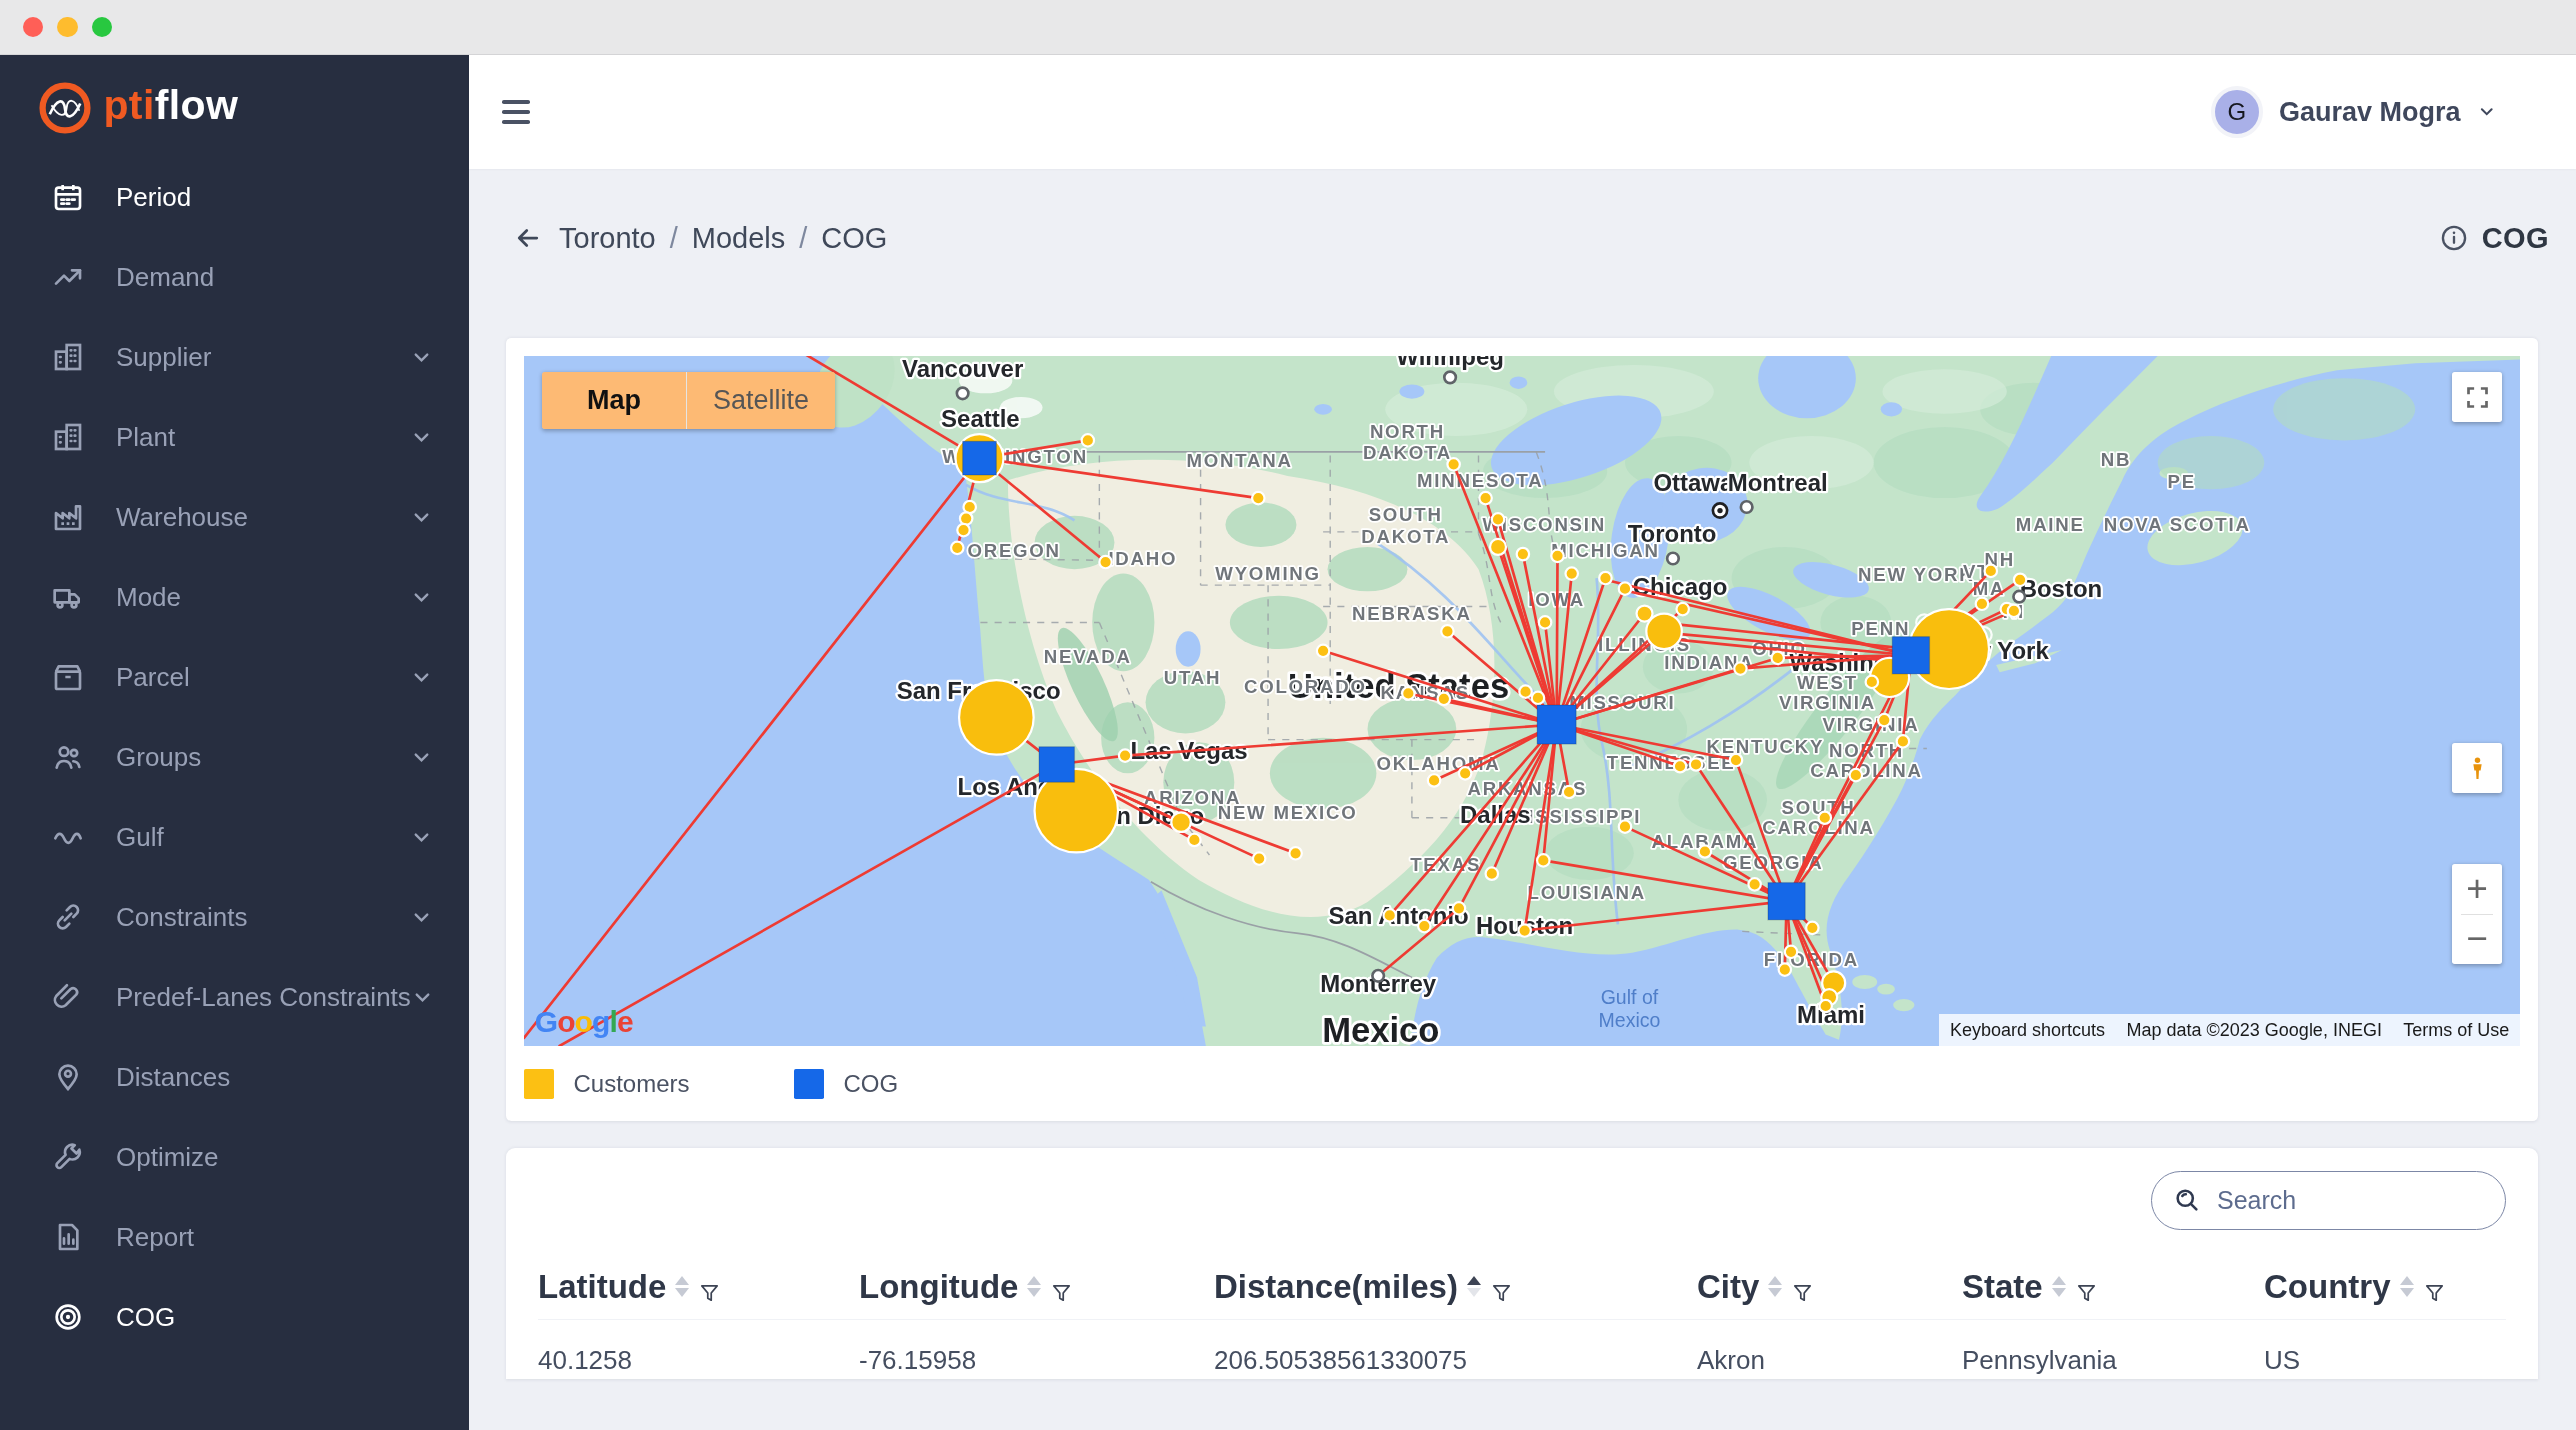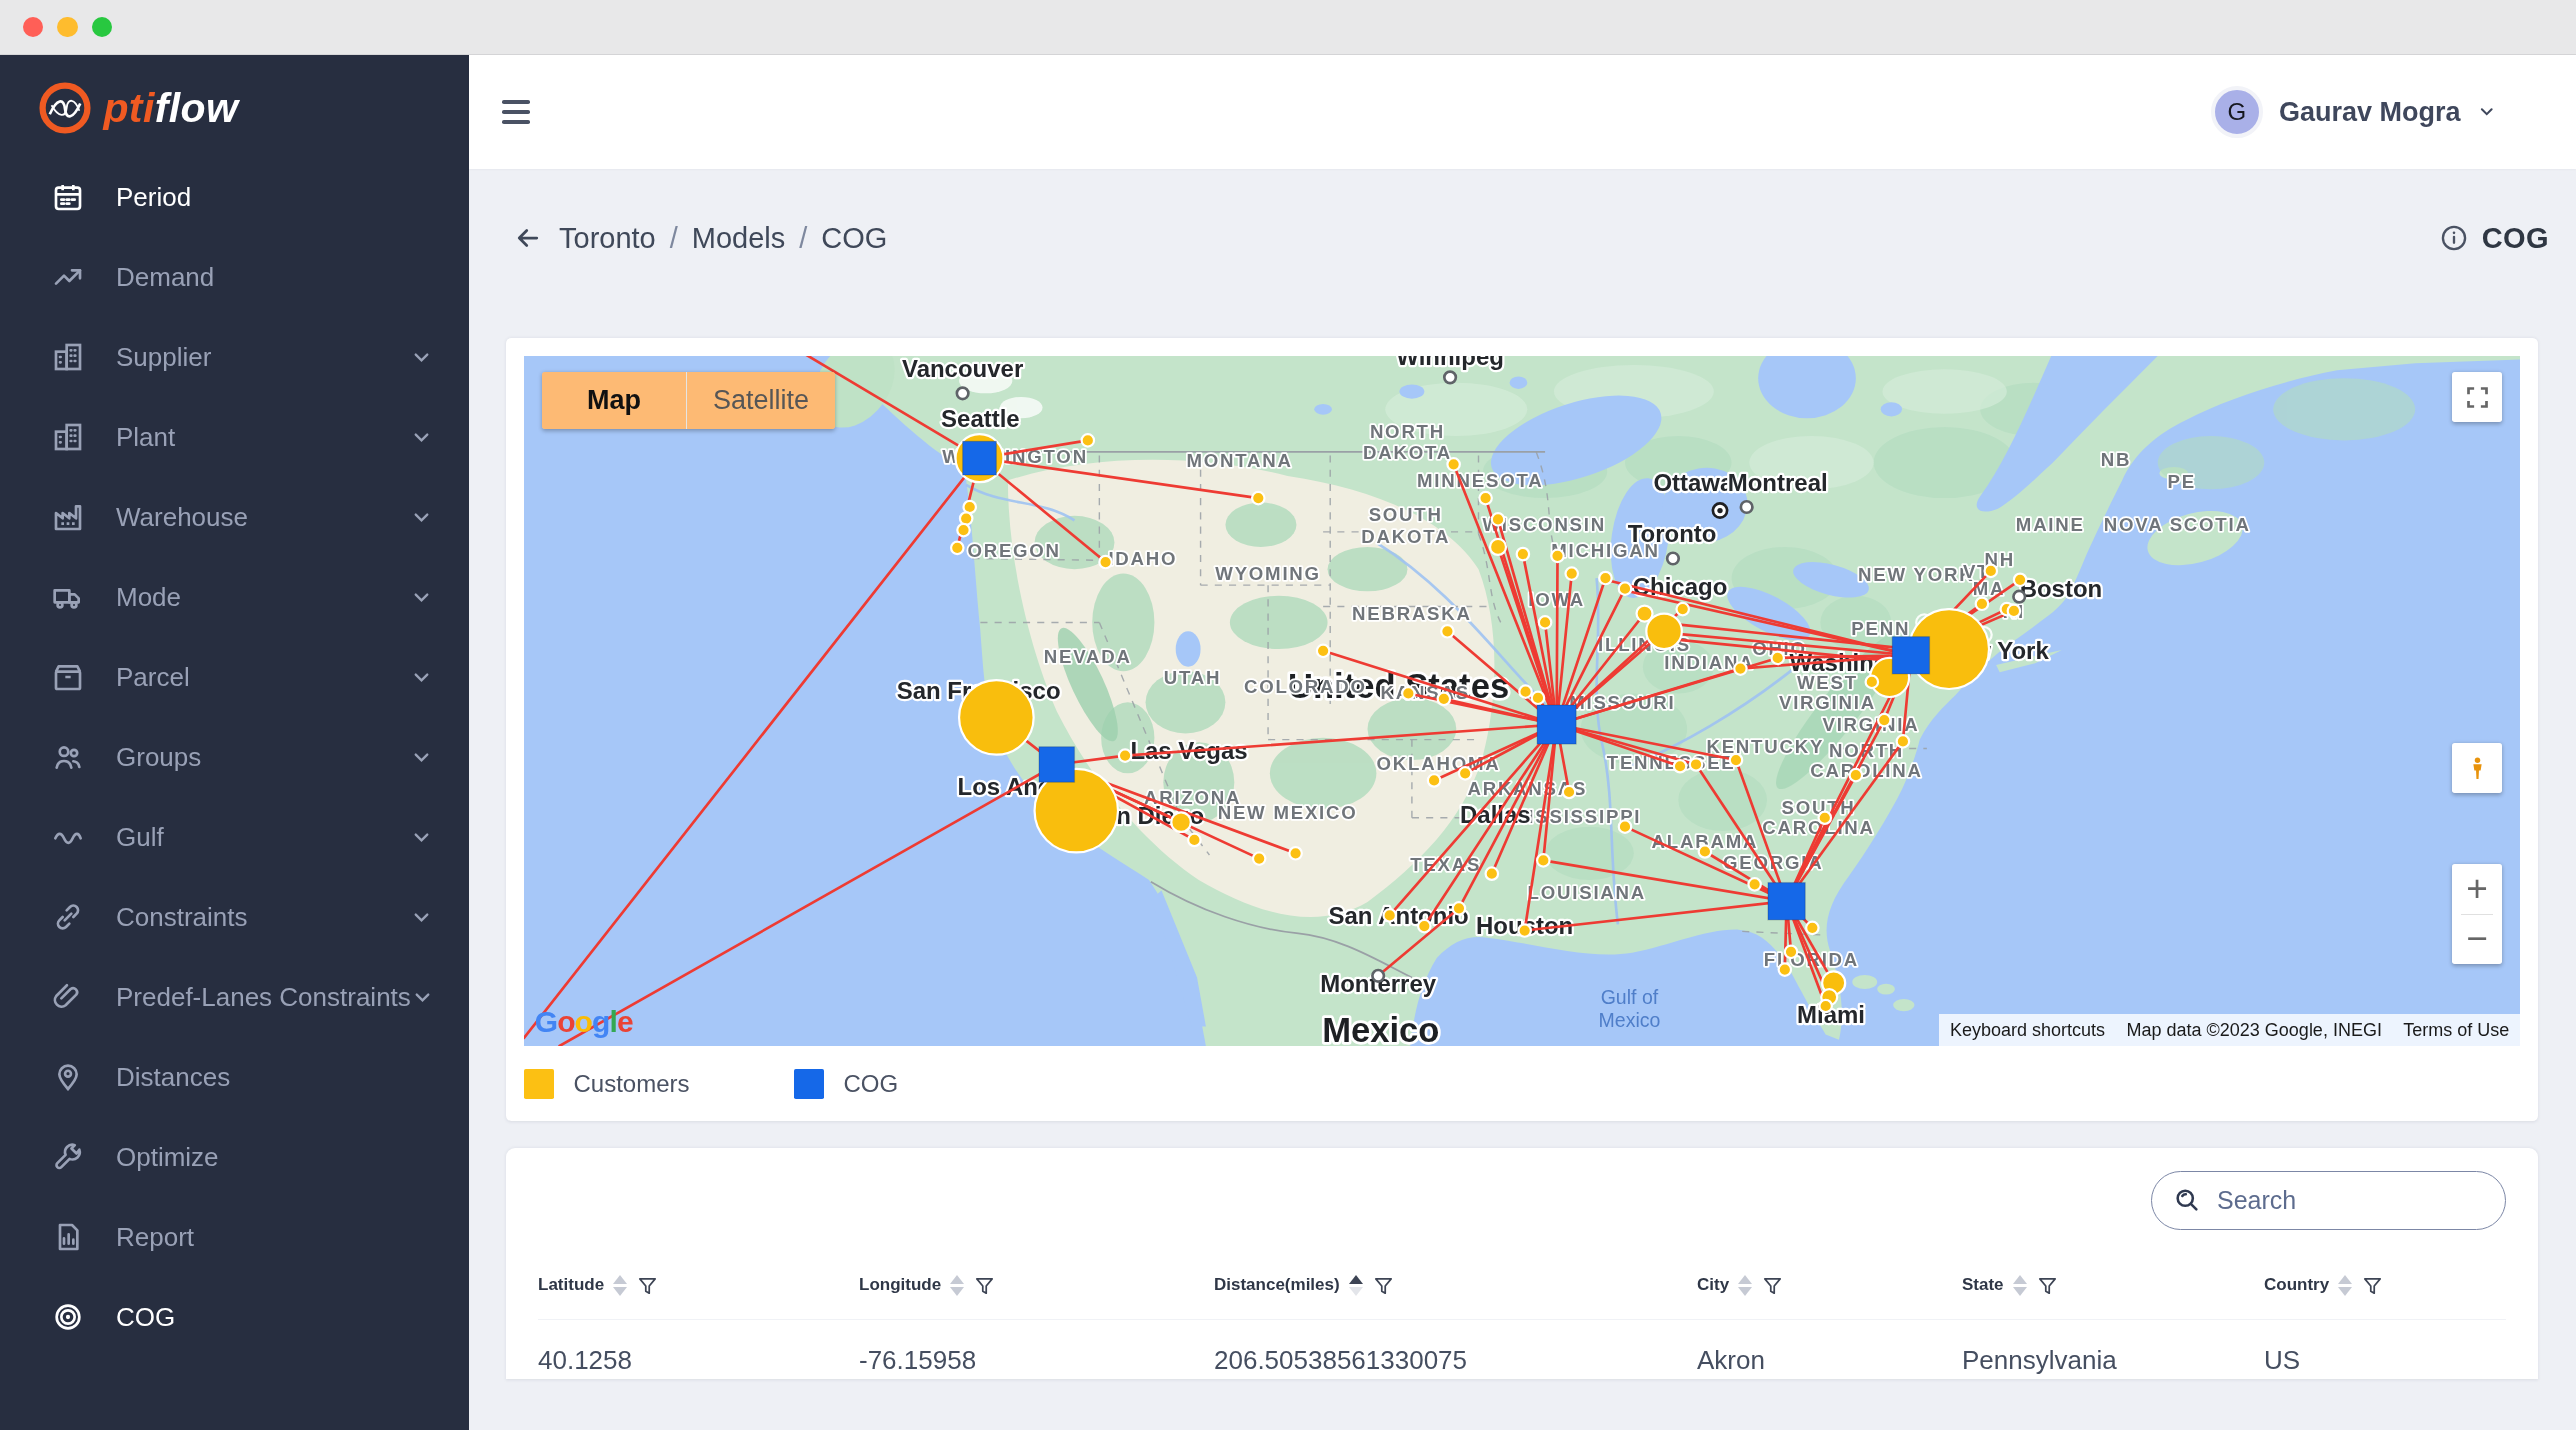"ptiflow" .logo { align-items: center -> none; font-style: italic -> none }
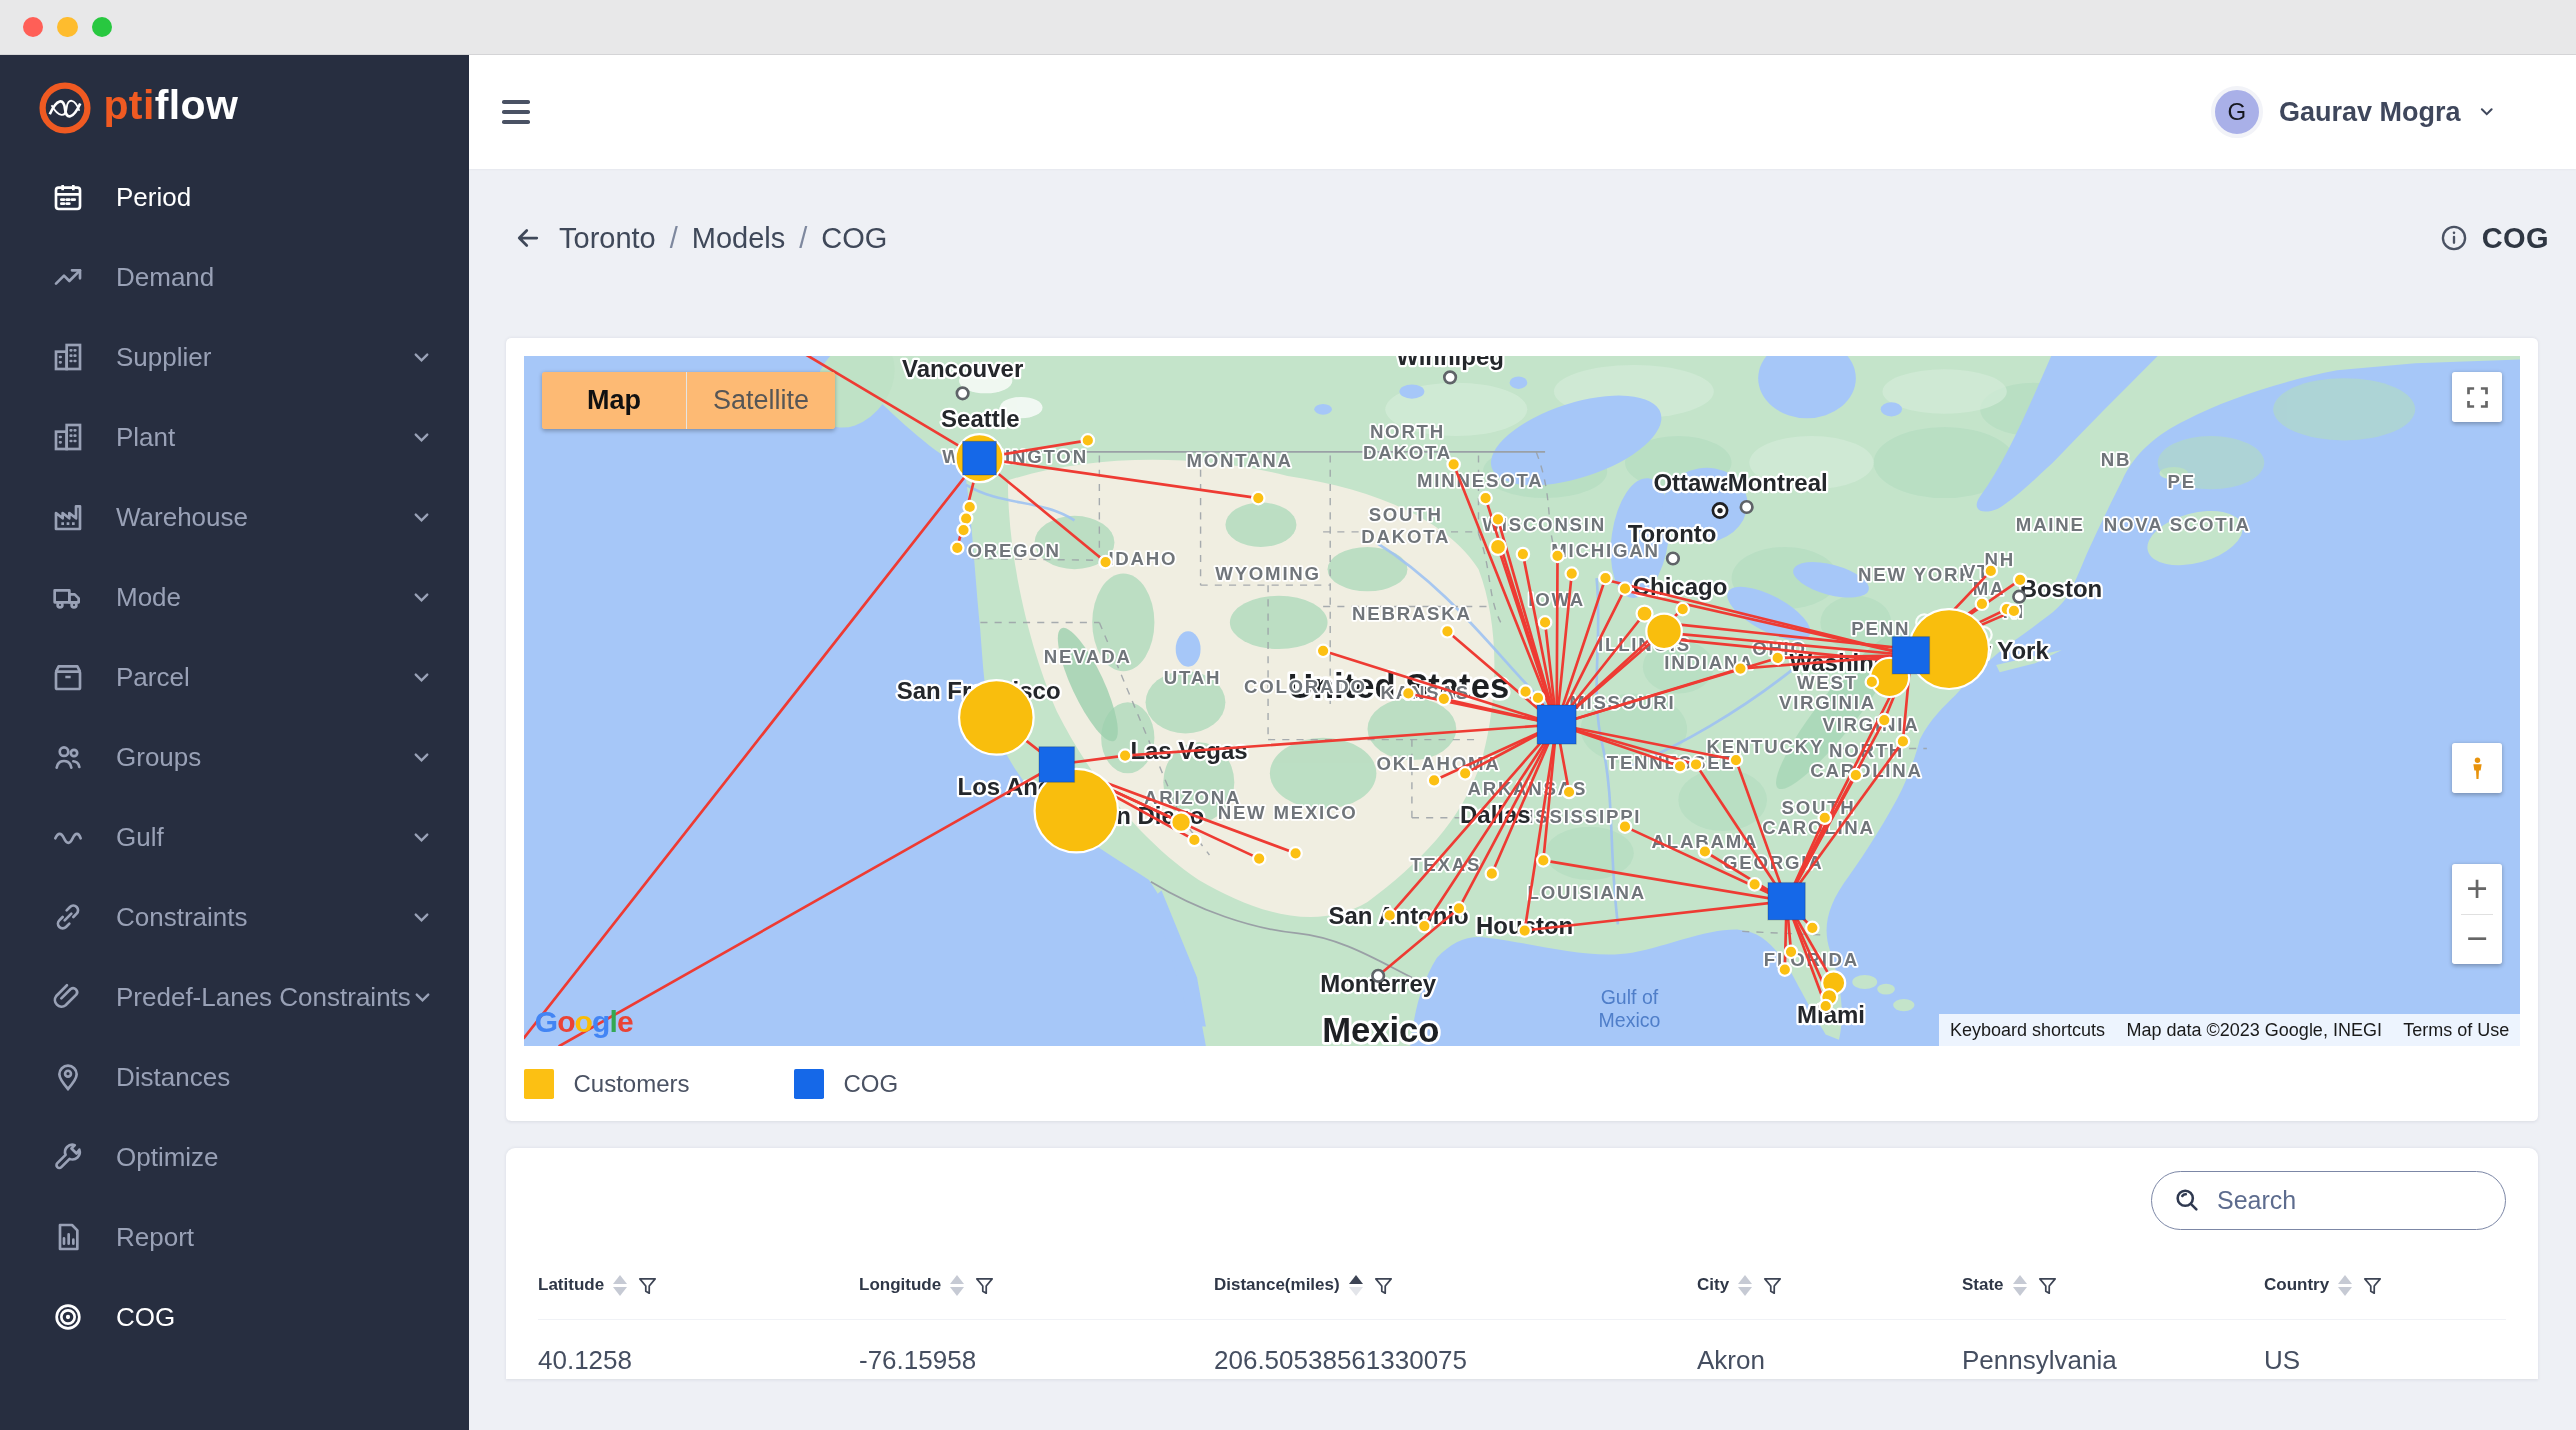"Latitude" .th { align-items: none -> center; font-size: 17px -> 33px }
